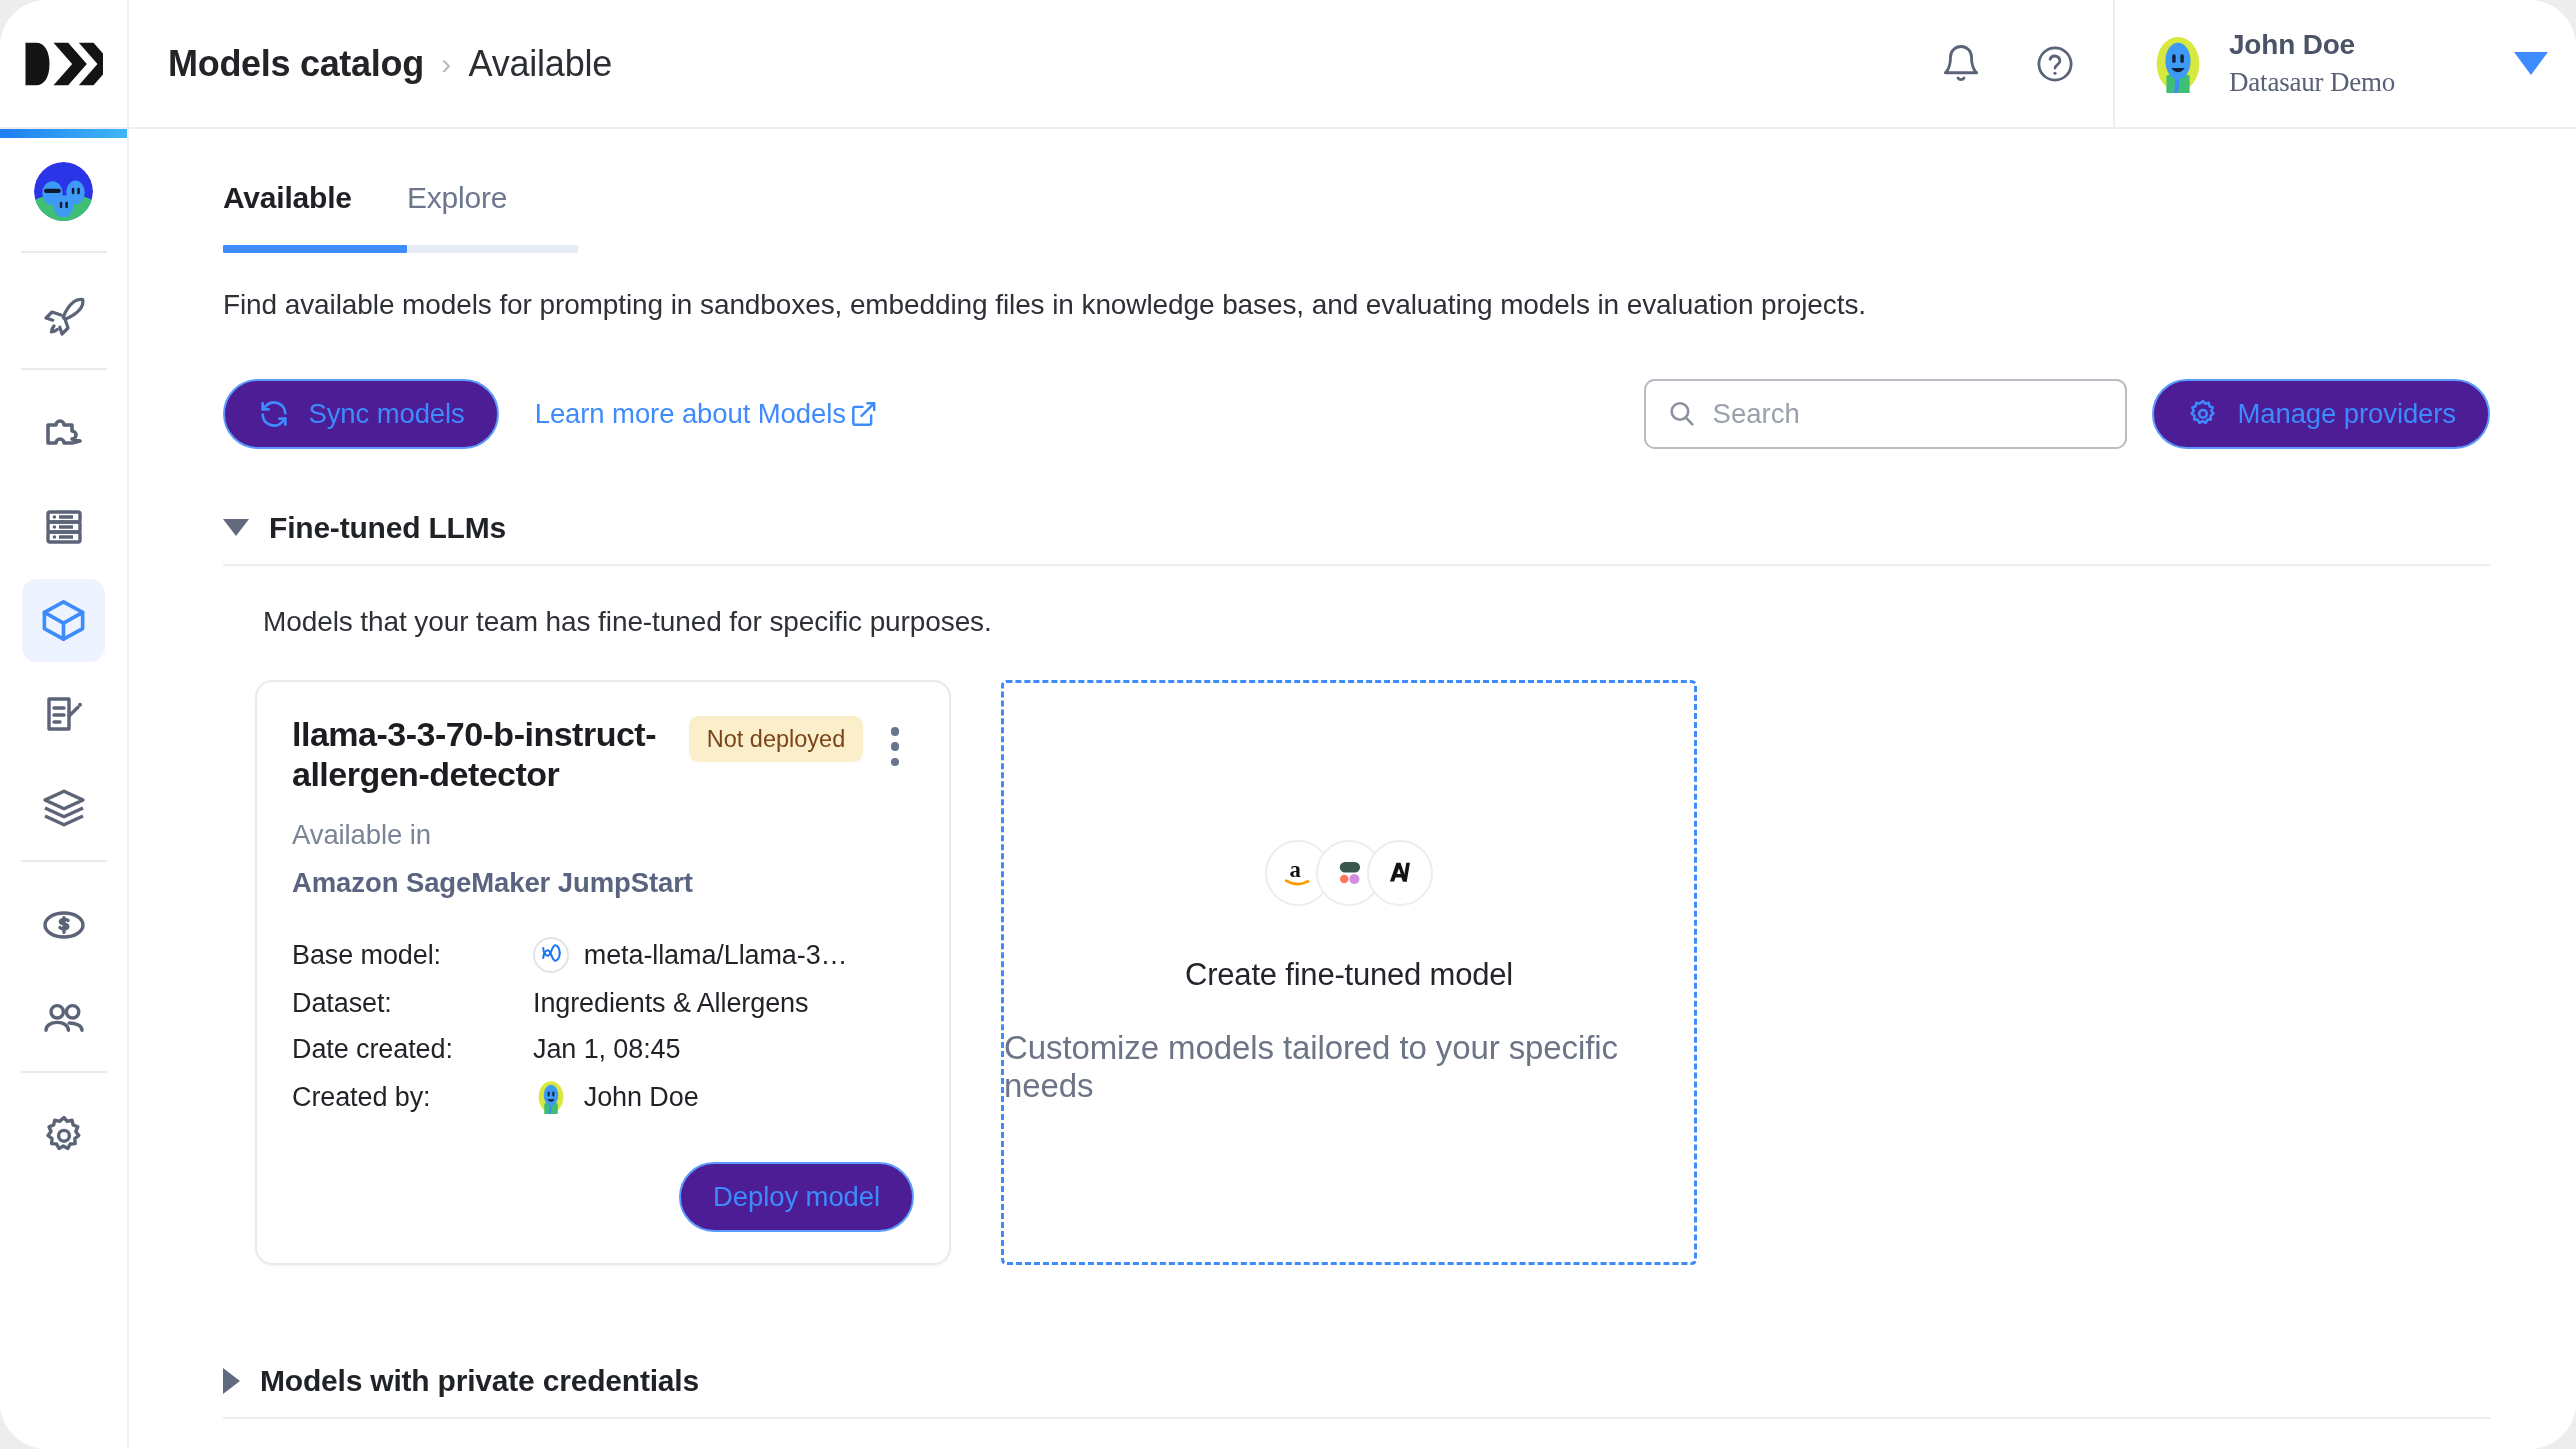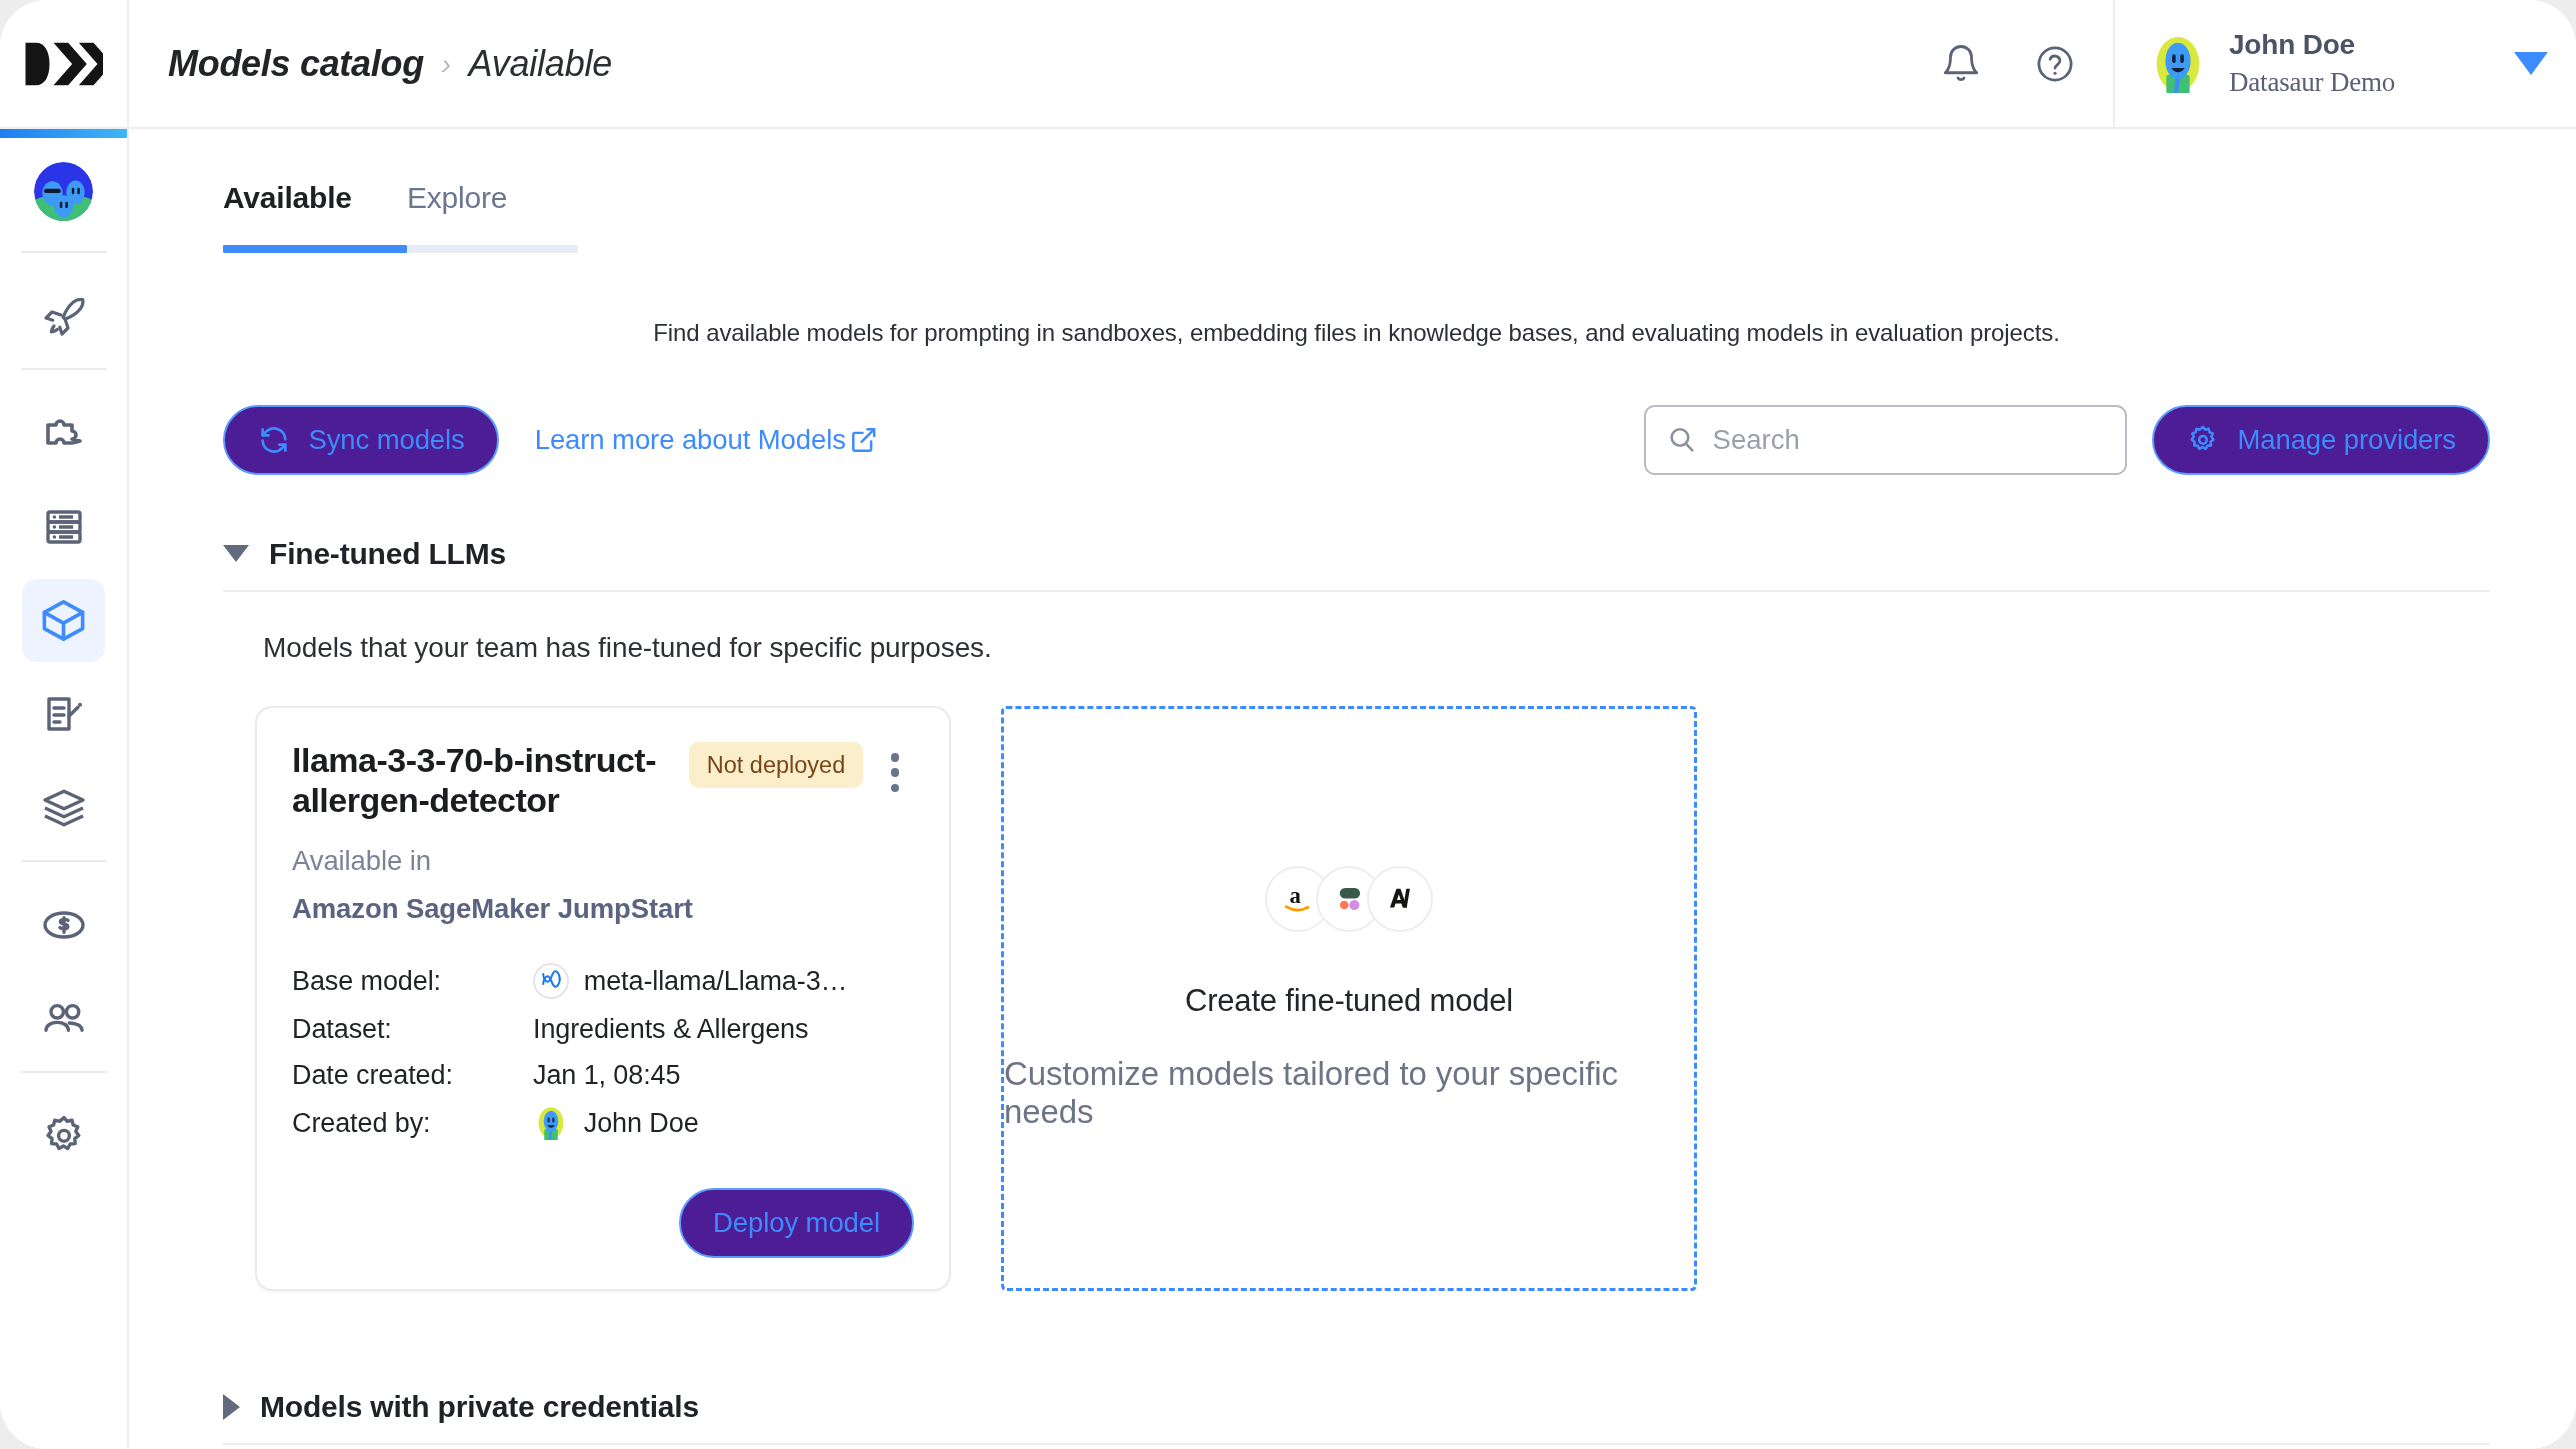"Models catalog" .breadcrumb { font-style: italic -> none }
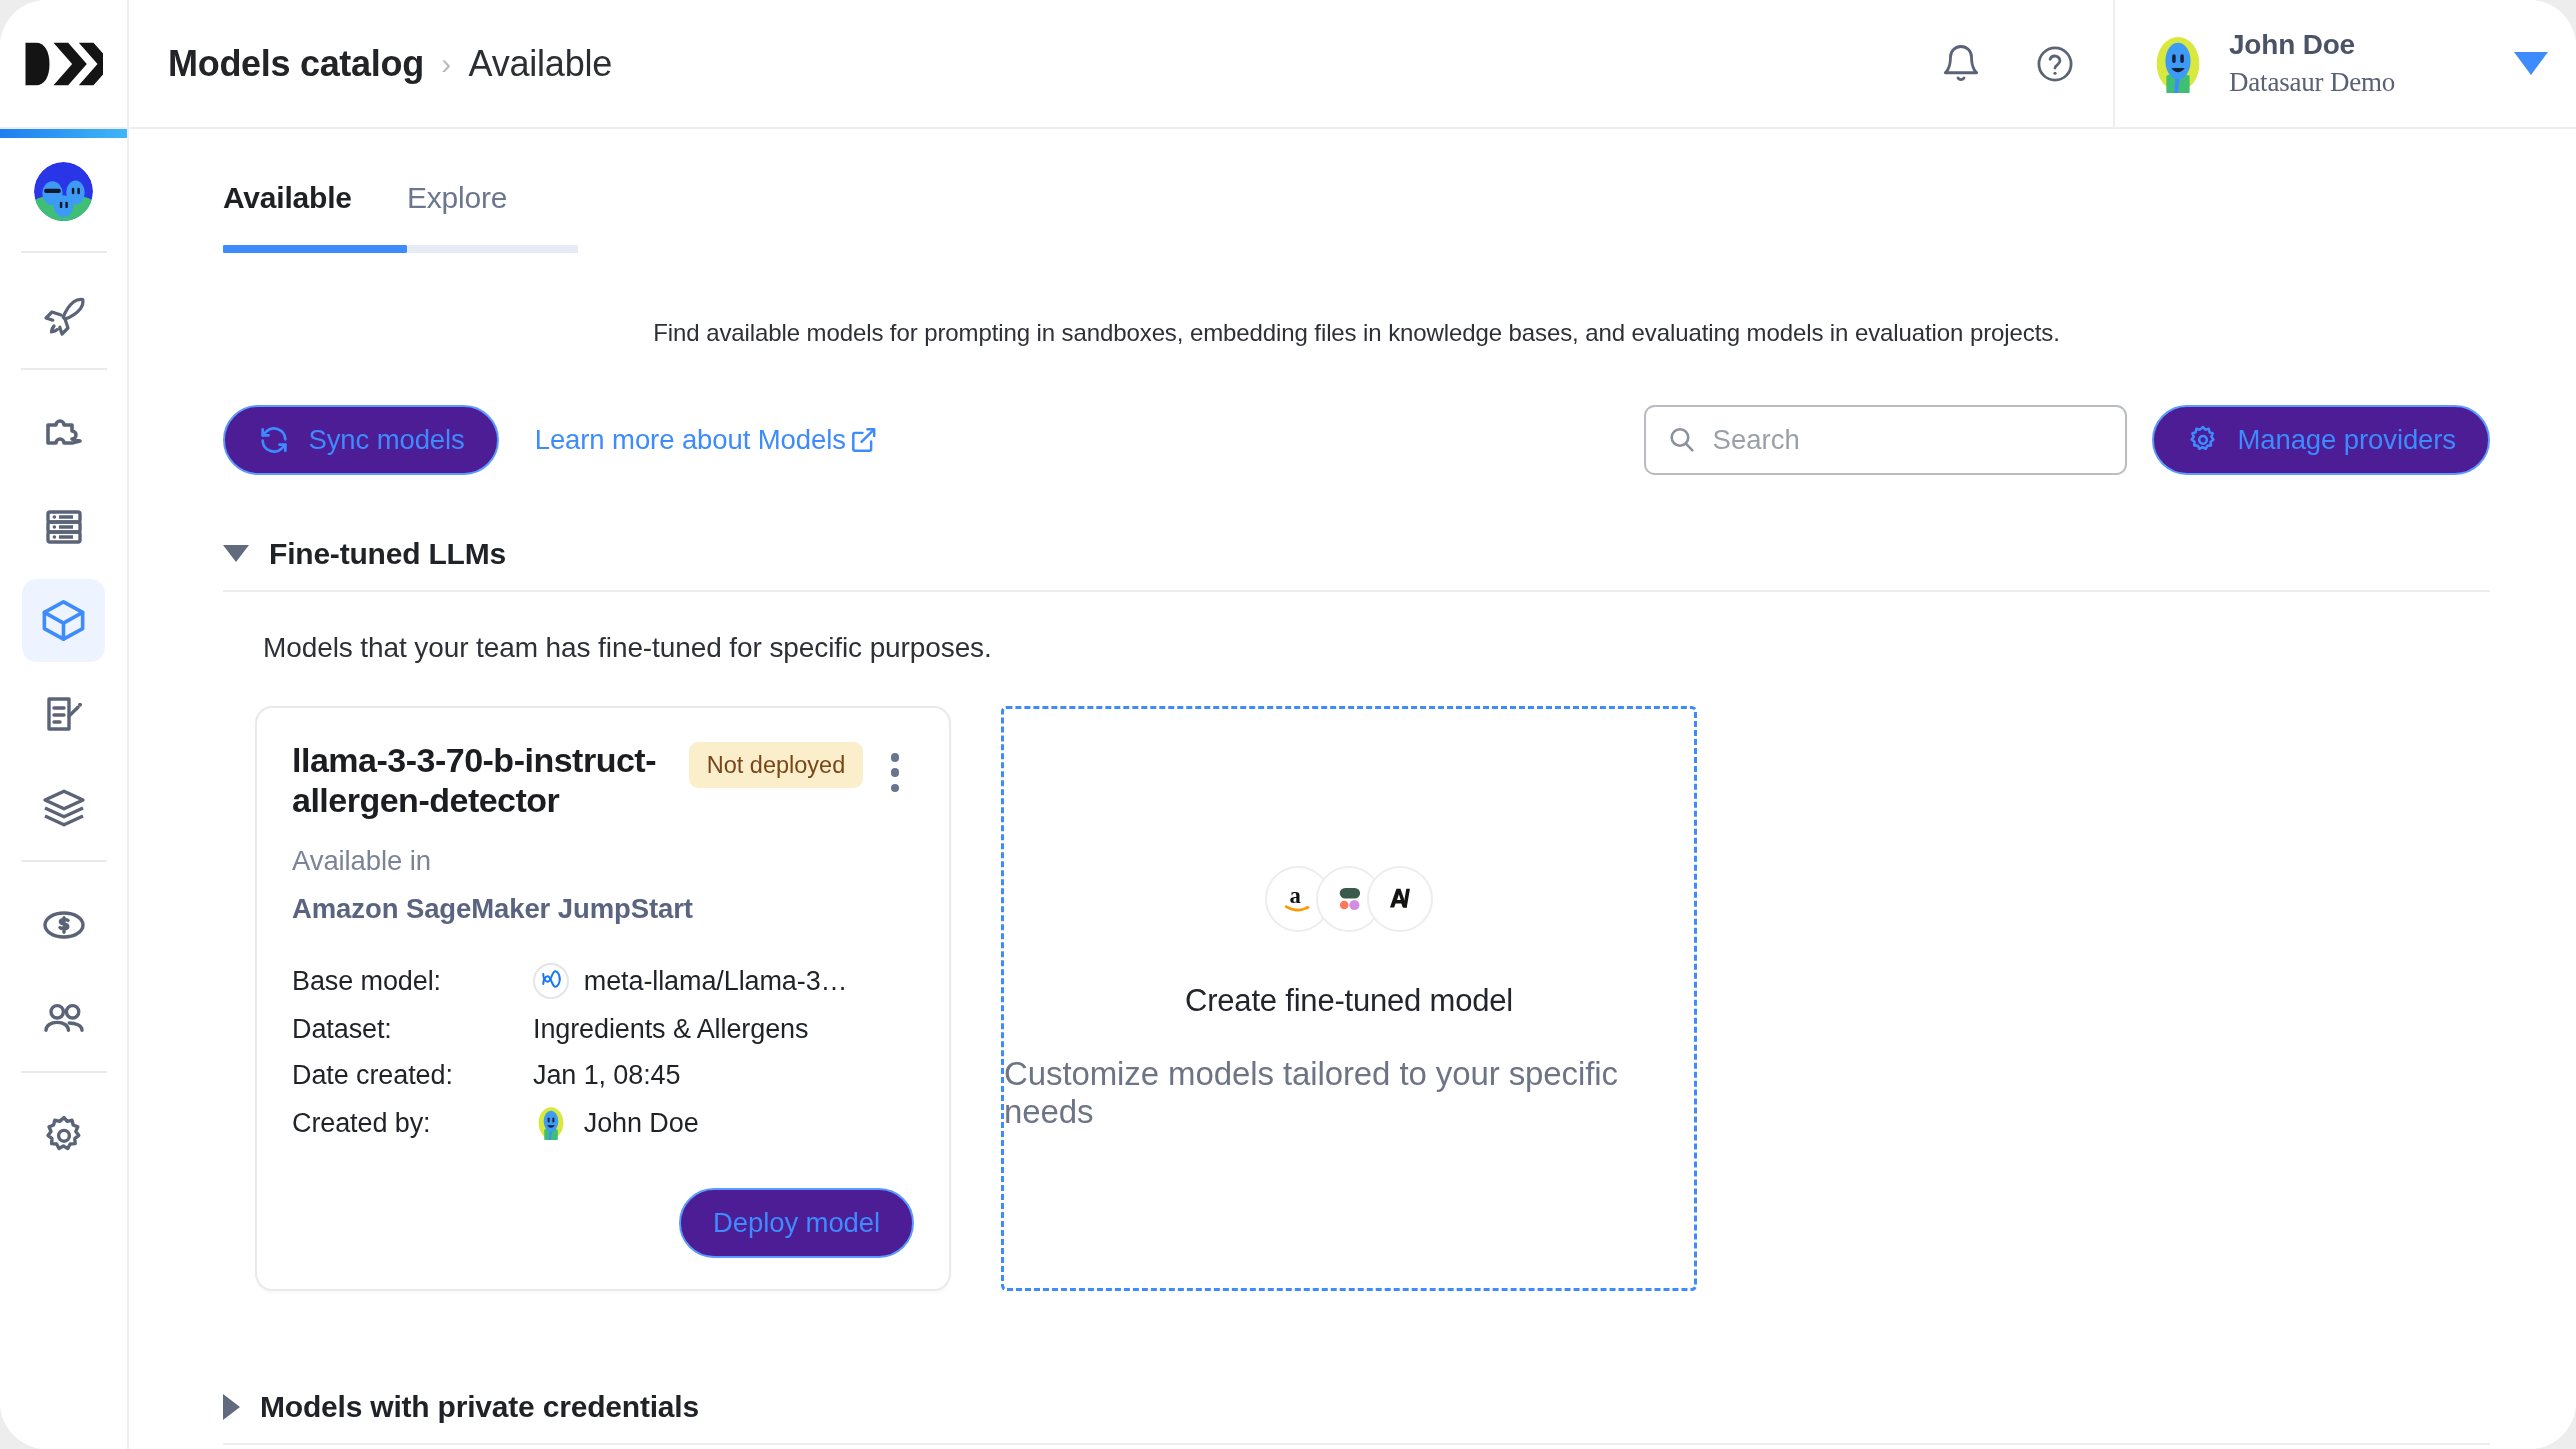"Find available models for prompting" .lede { font-size: 24px -> 28px; margin-top: 66px -> 36px; text-align: center -> none }
